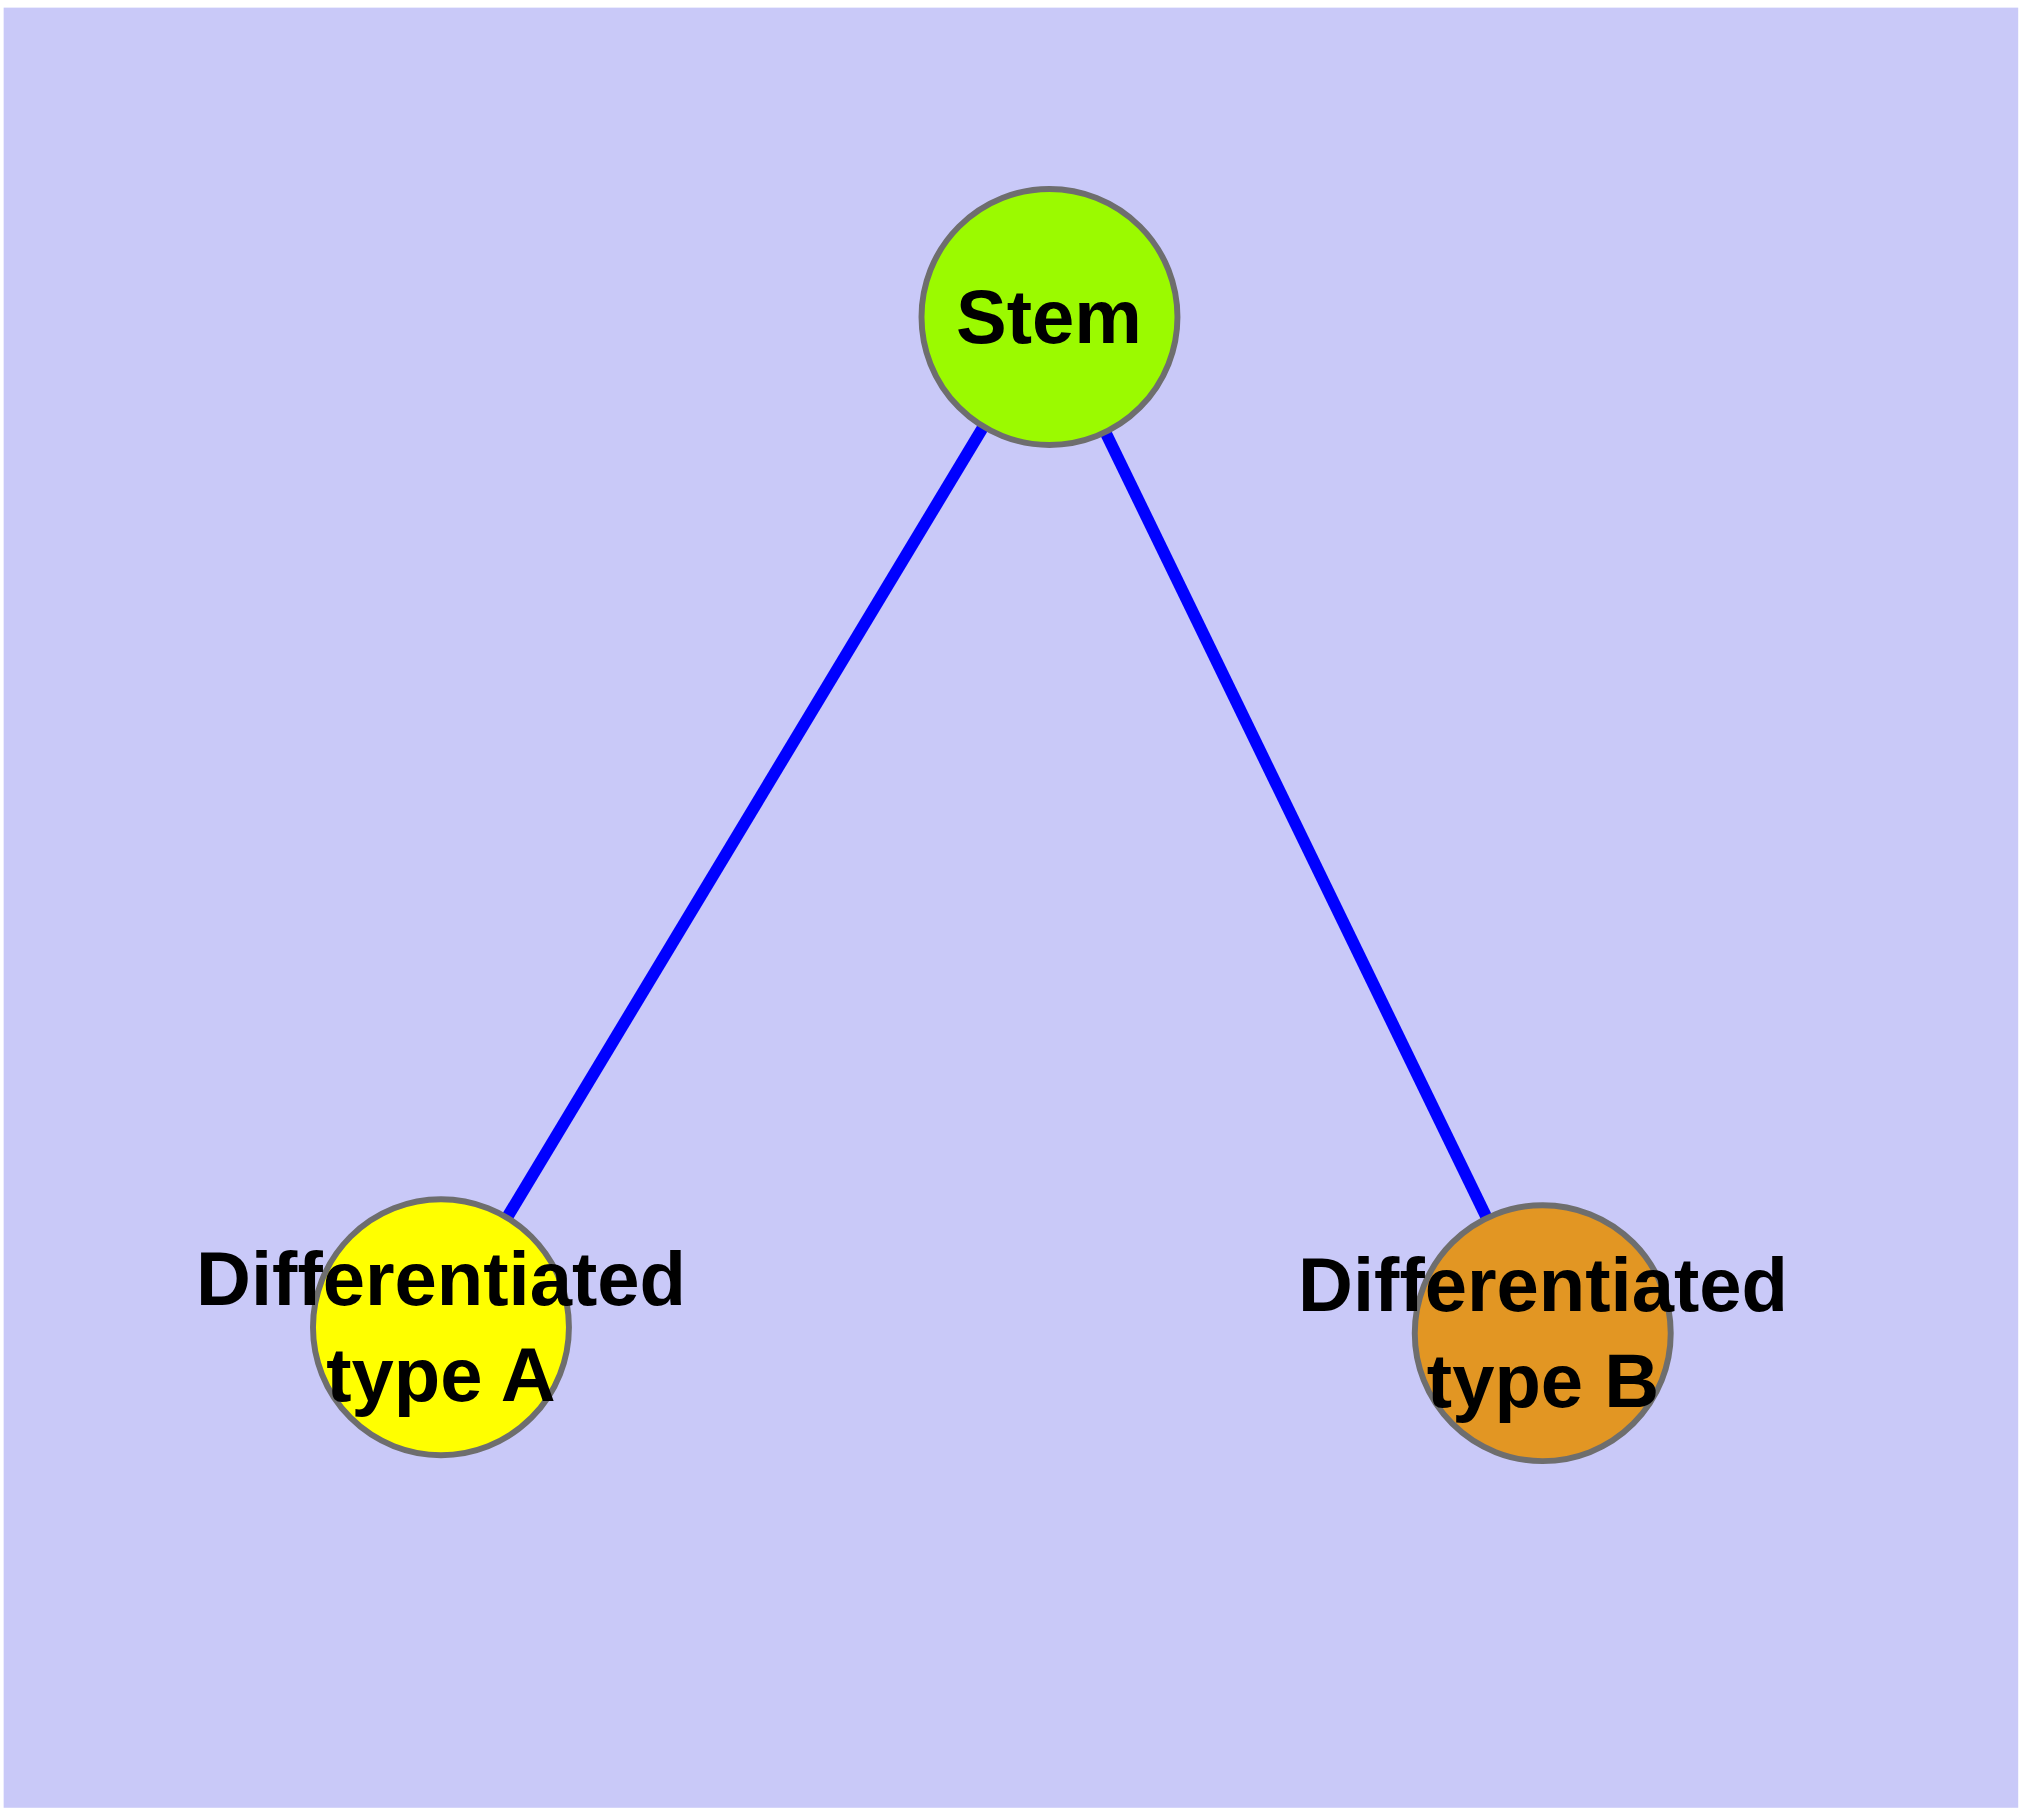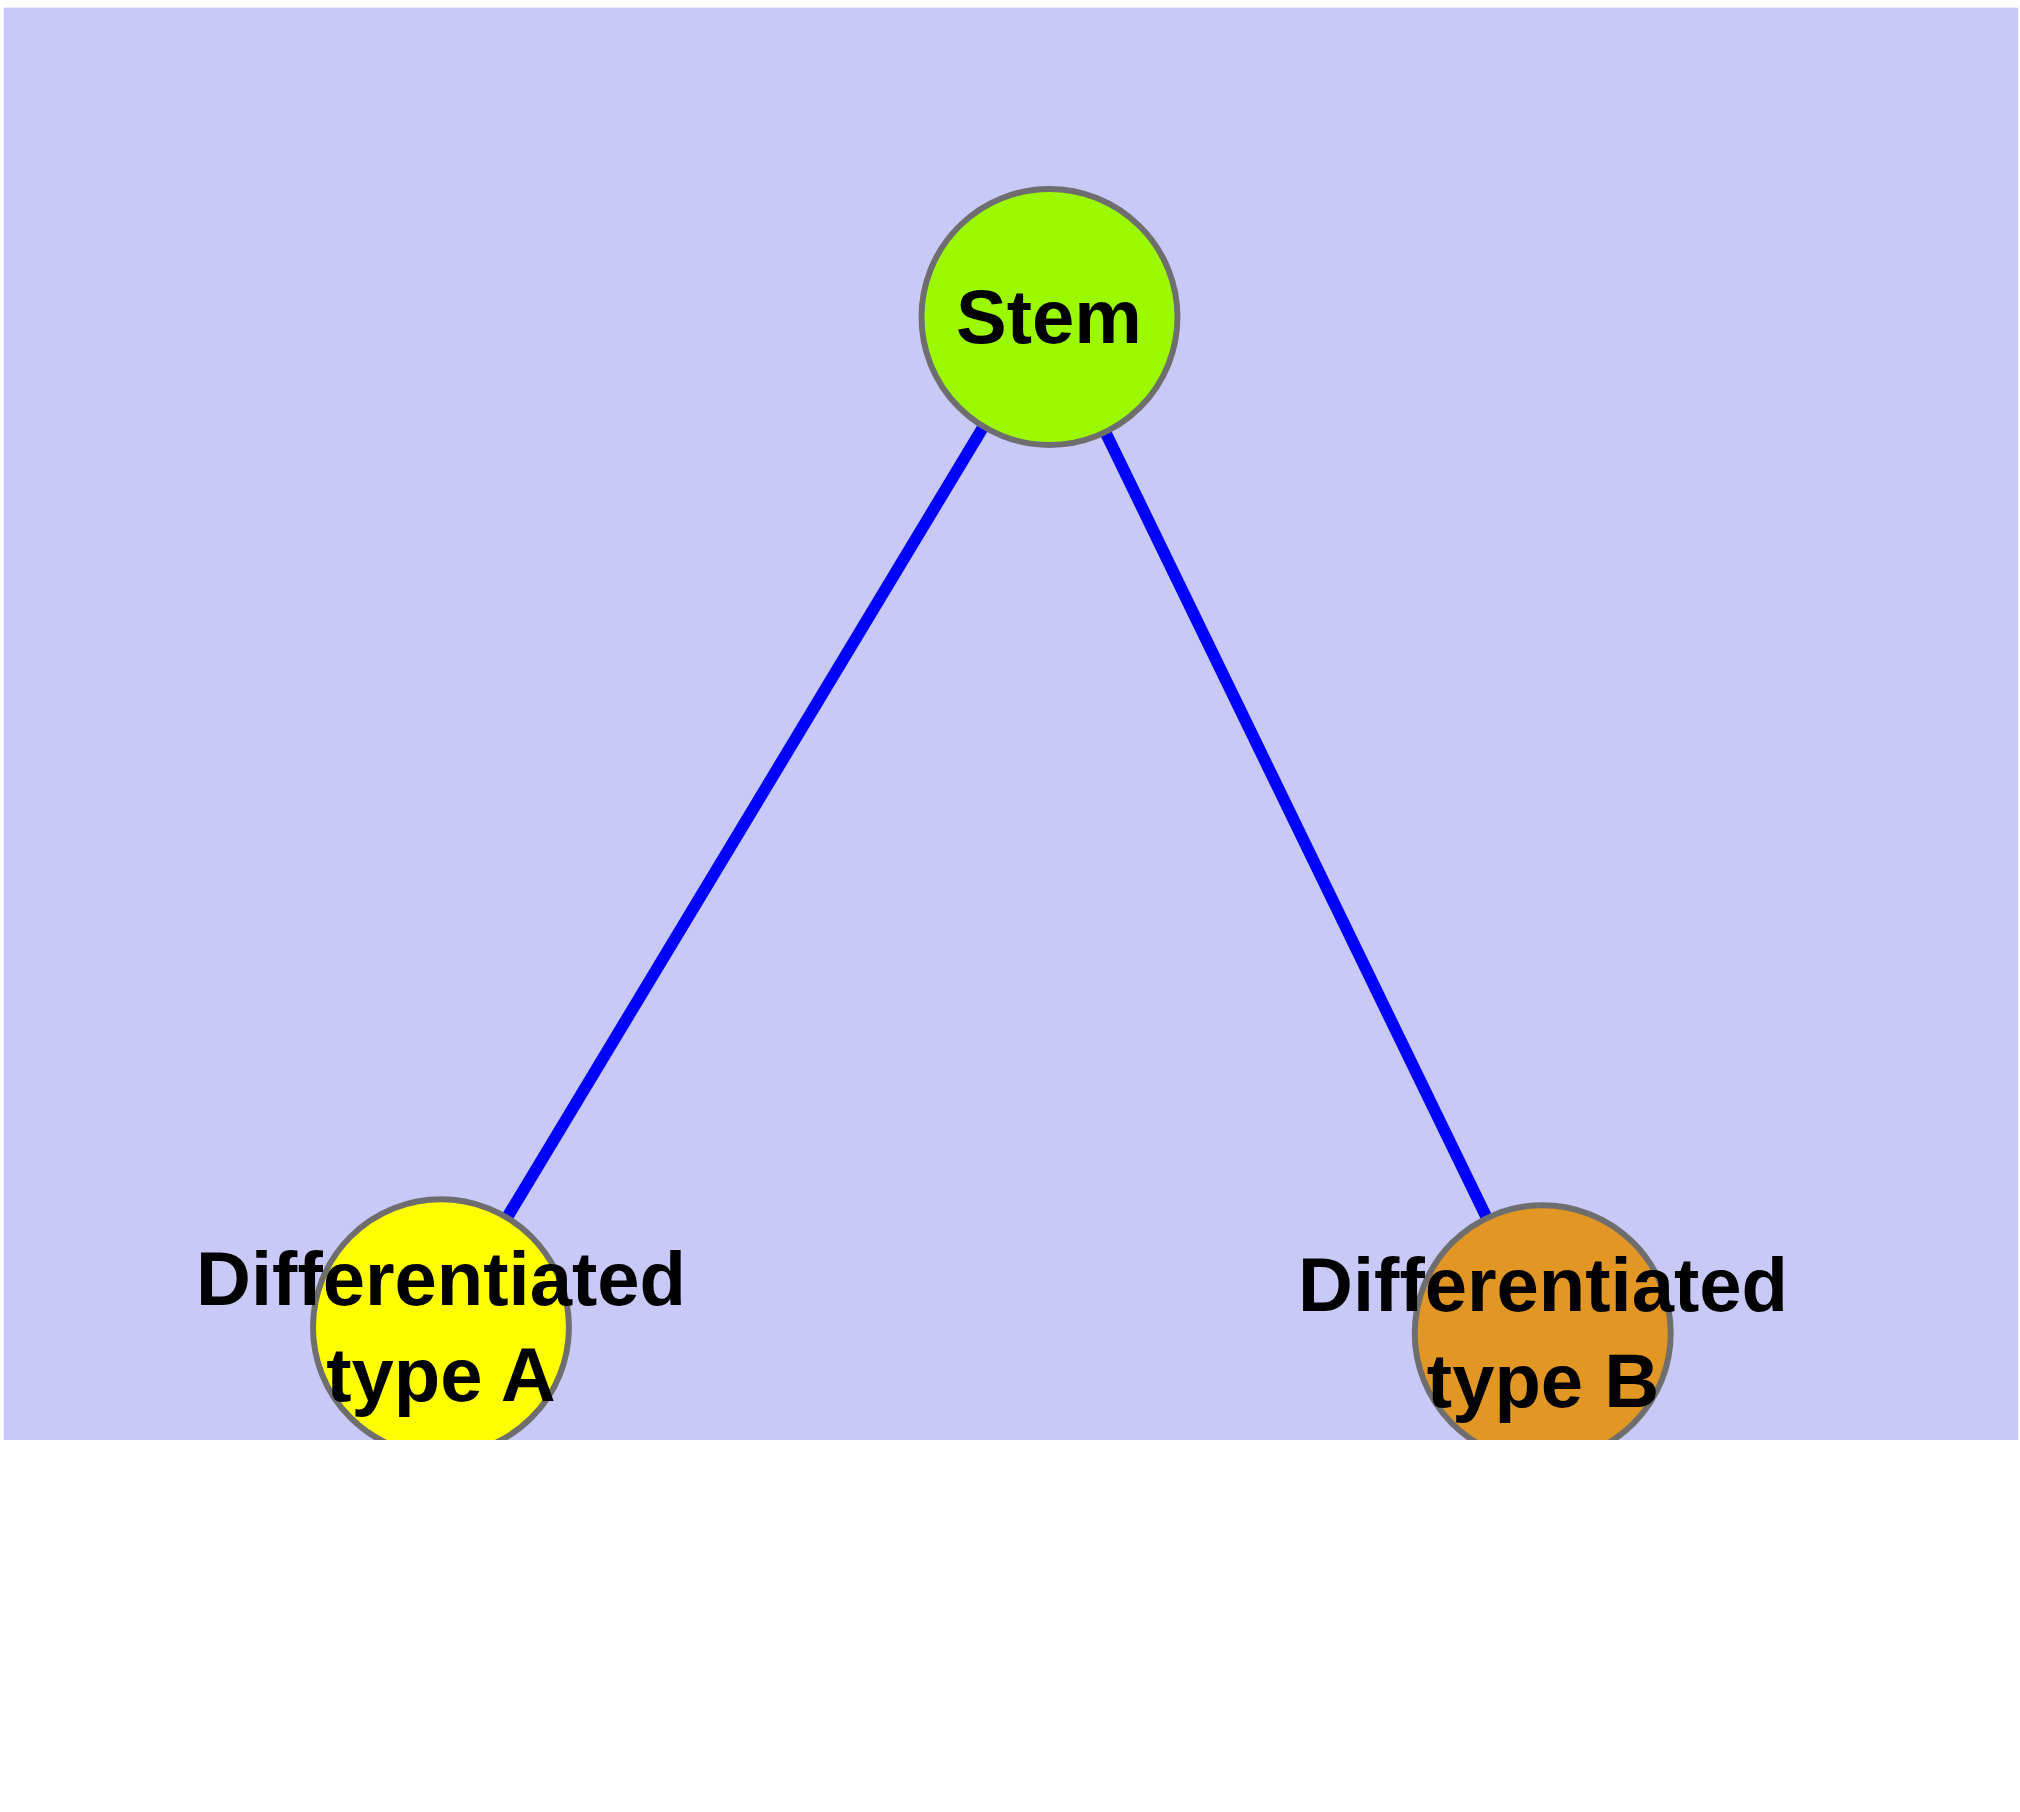"Stem" .stage { height: 1440px -> 1812px }
